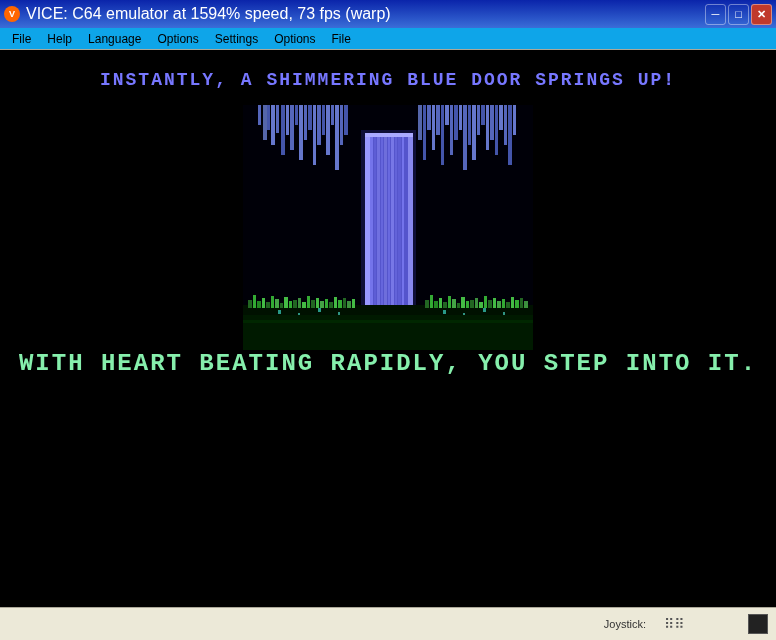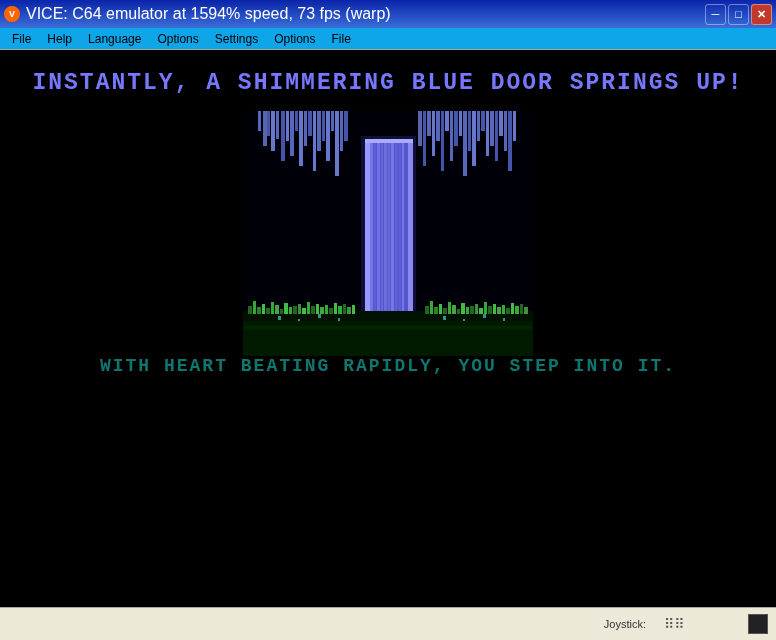"INSTANTLY, A SHIMMERING BLUE DOOR" .c64-text { font-size: 23px -> 18px }
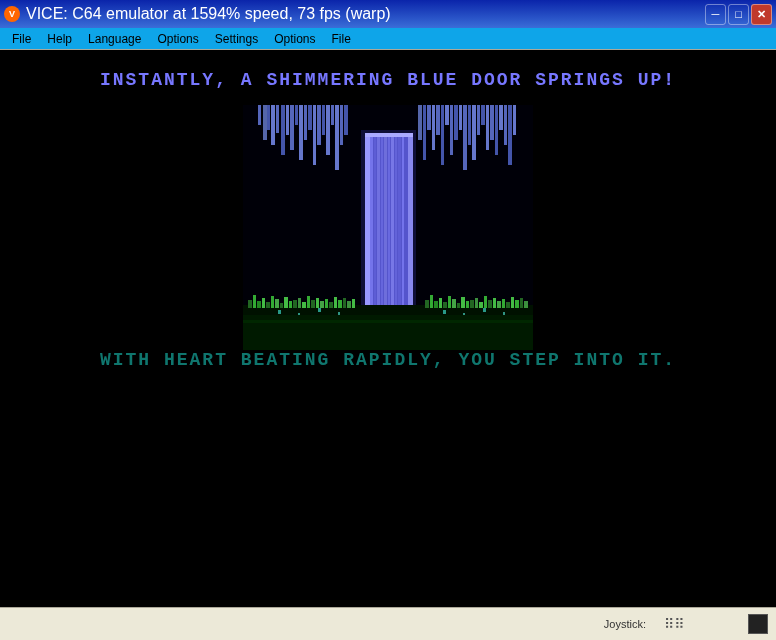"WITH HEART BEATING RAPIDLY, YOU" .bottom-text { color: #0f766e -> #86efac; font-size: 18px -> 24px }
